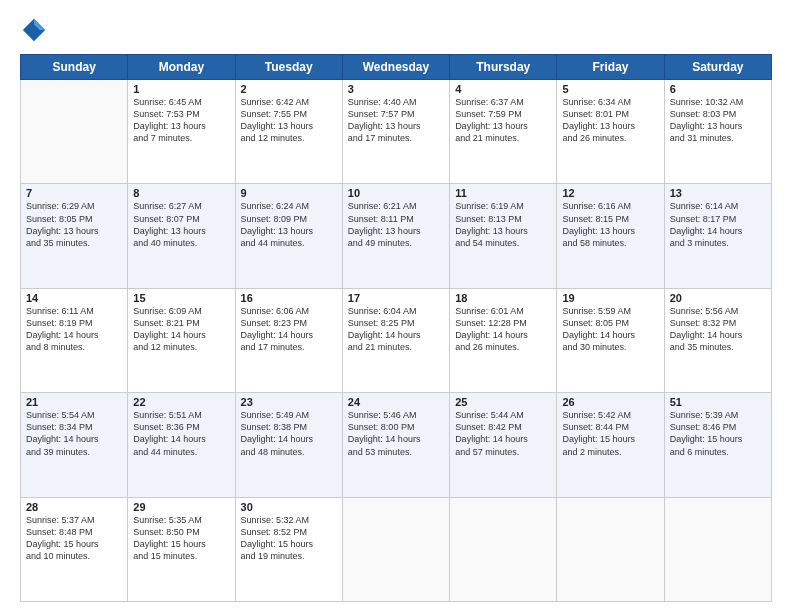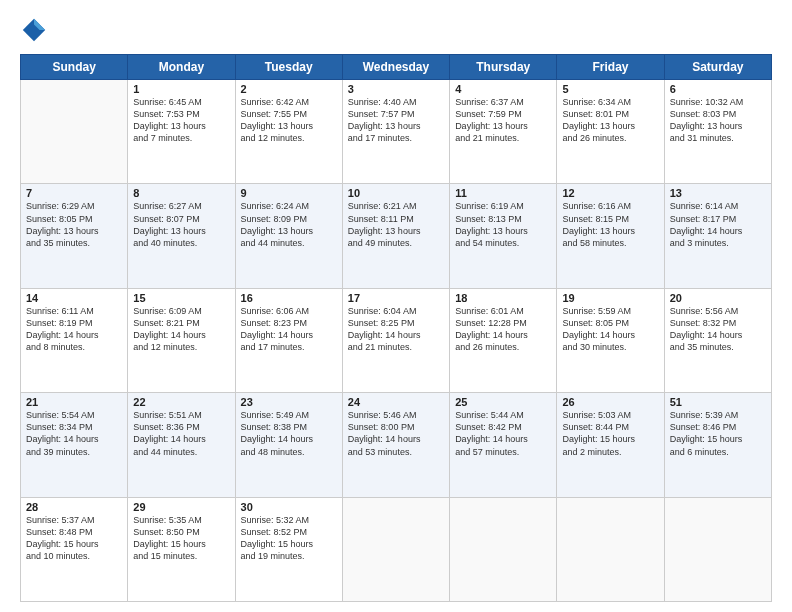"Sunrise: 5:03 AM" span.cell-line { text: 5:03 -> 5:42 }
